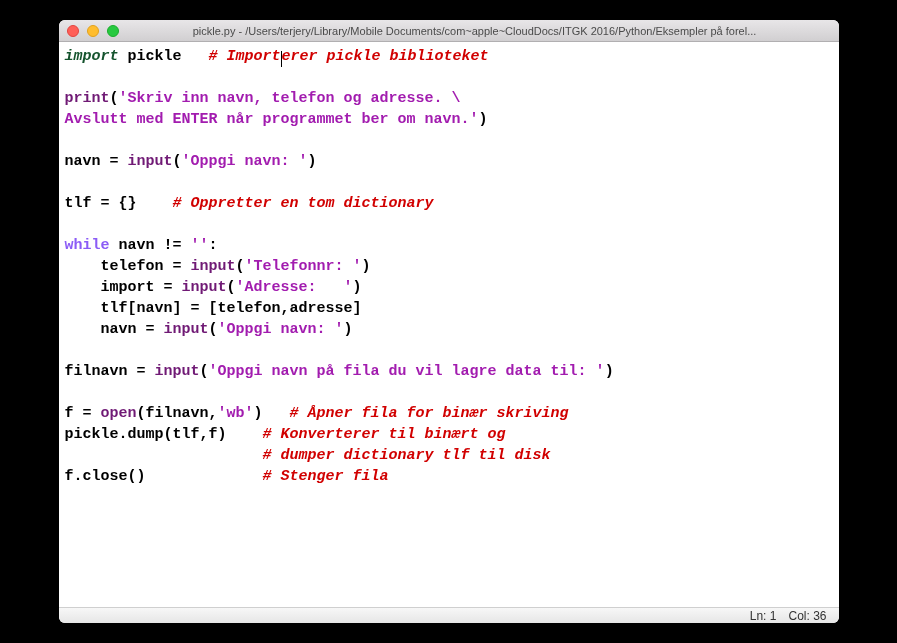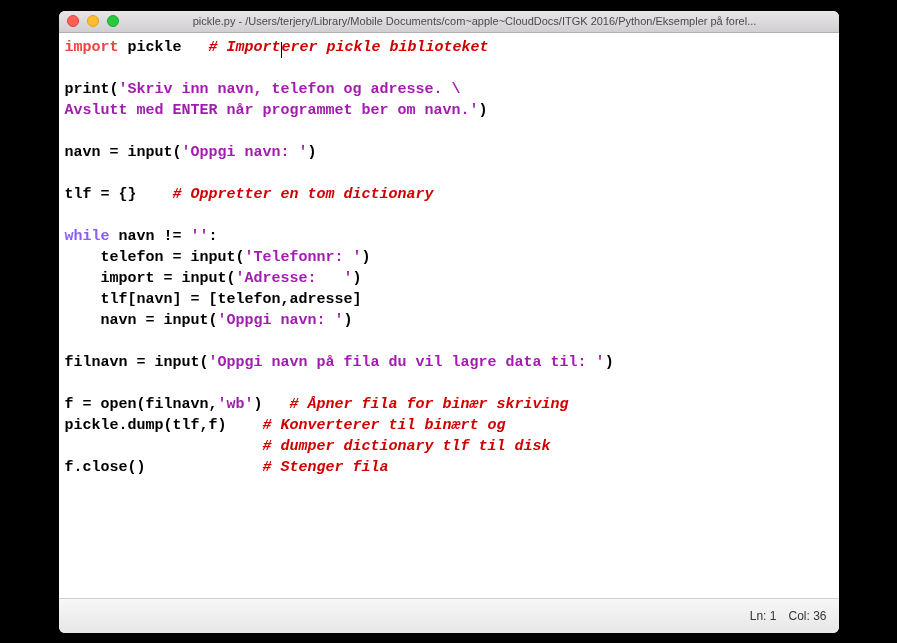"import" .kw-import { color: #ef4444 -> #14532d; font-style: none -> italic }
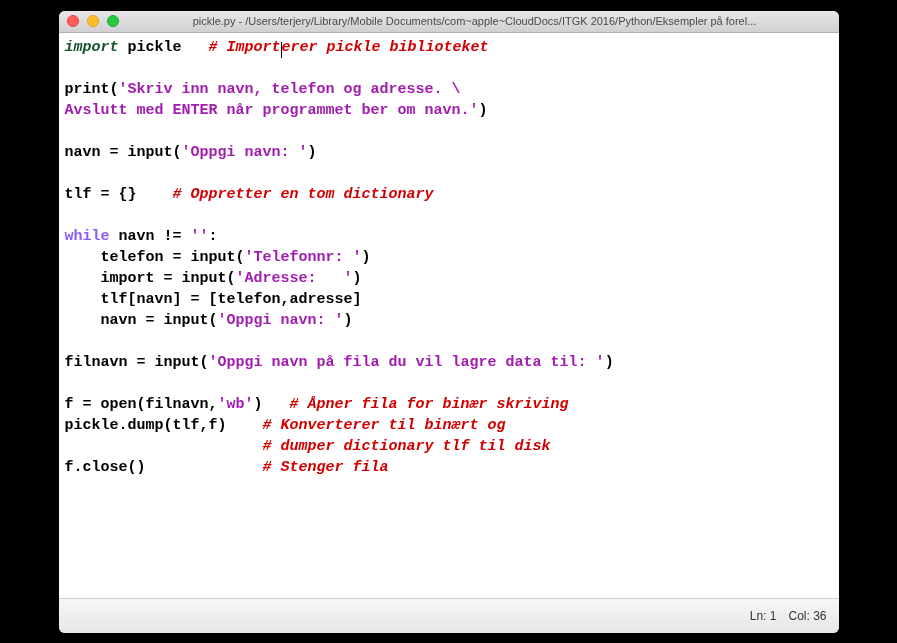"print" .builtin { color: #000000 -> #701a75 }
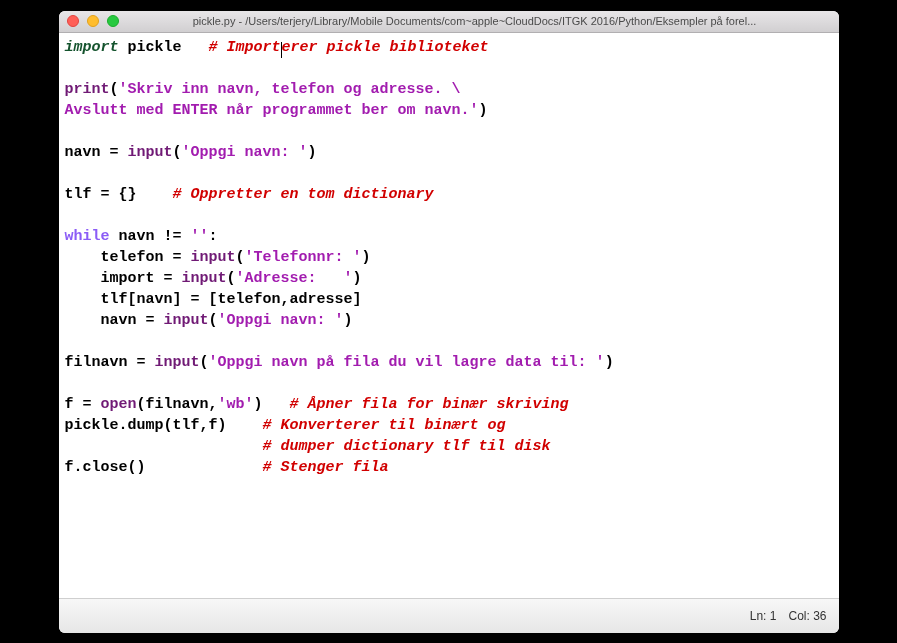"Ln: 1" .statusbar { height: 35px -> 16px }
